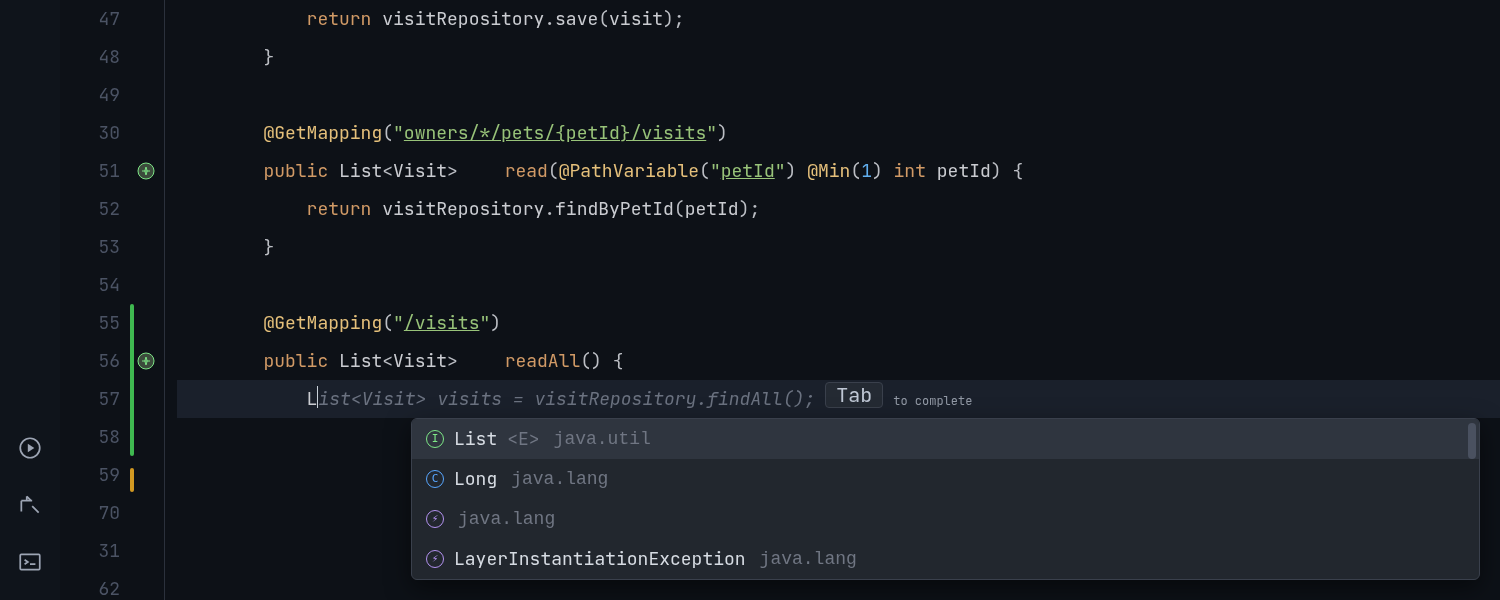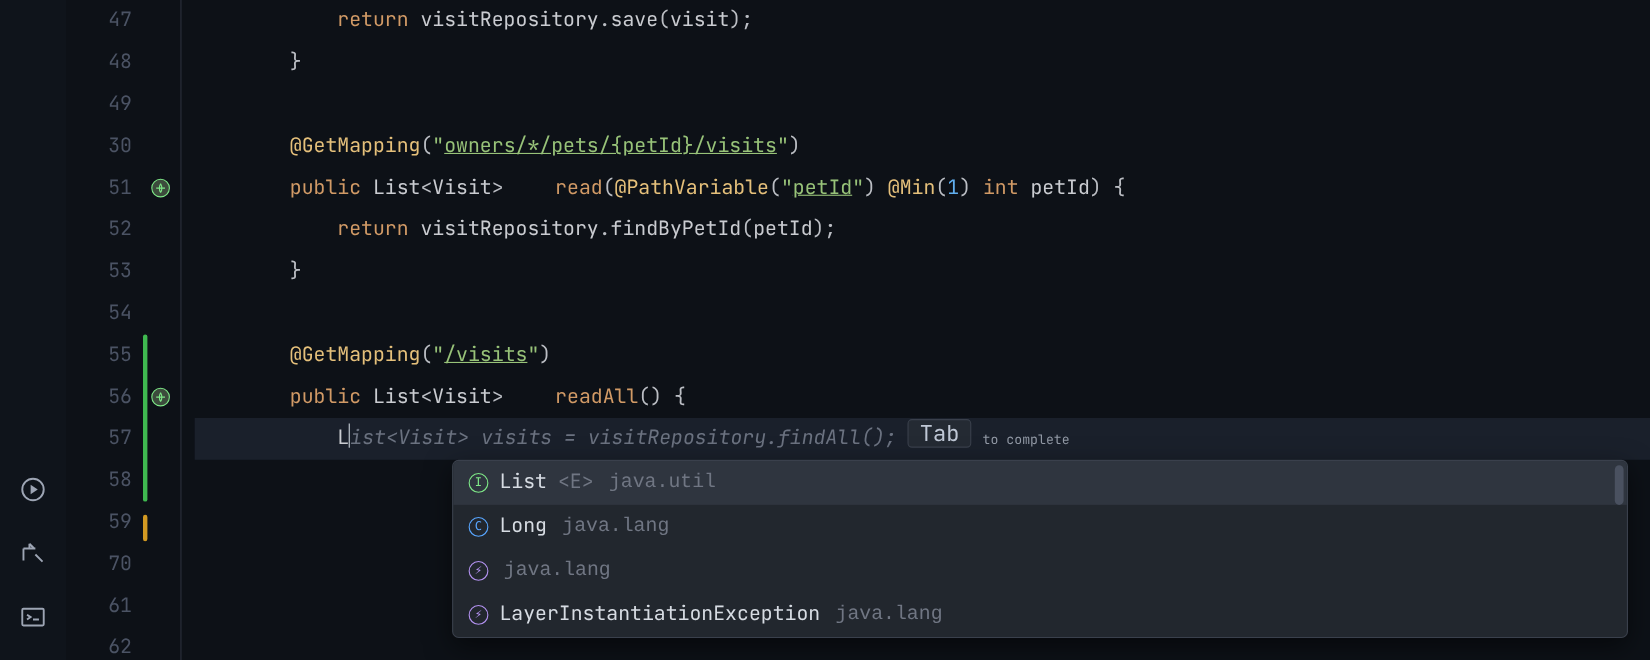"61" span.ln { text: 61 -> 31 }
